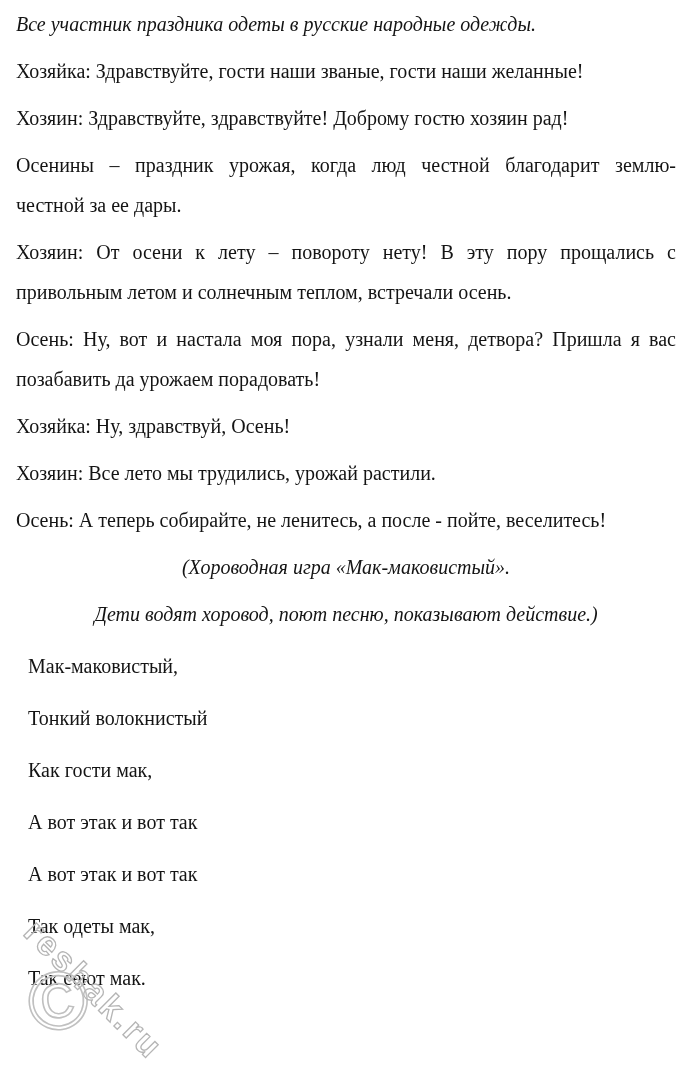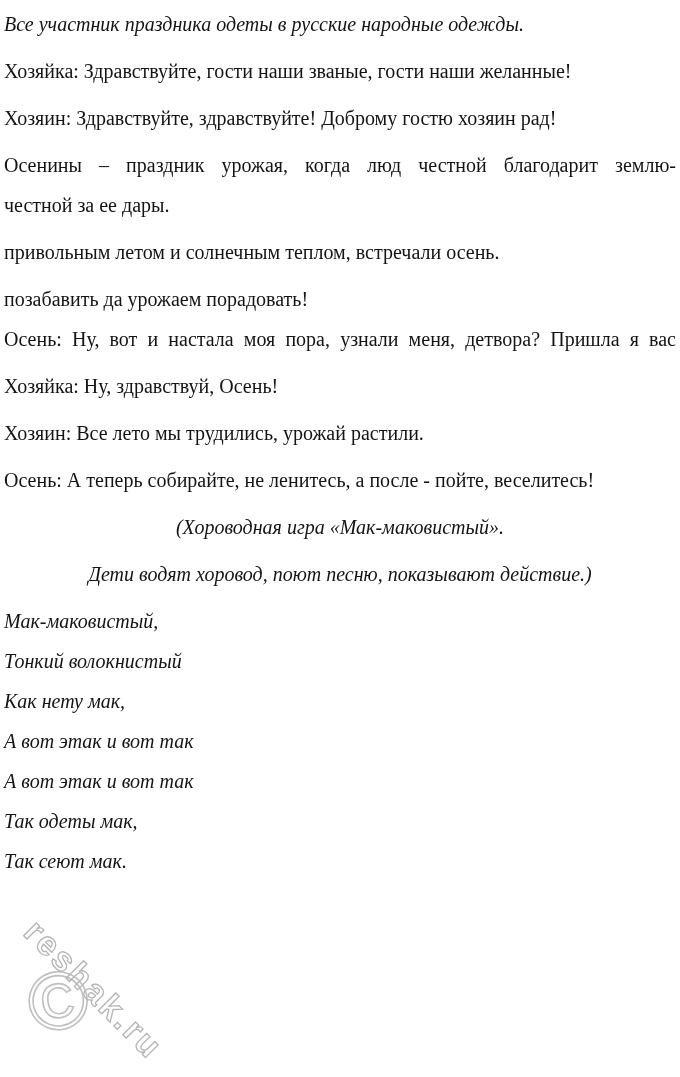"Все участник праздника одеты в" .page { padding: 4px 4px 0 4px -> 4px 4px 0 16px }
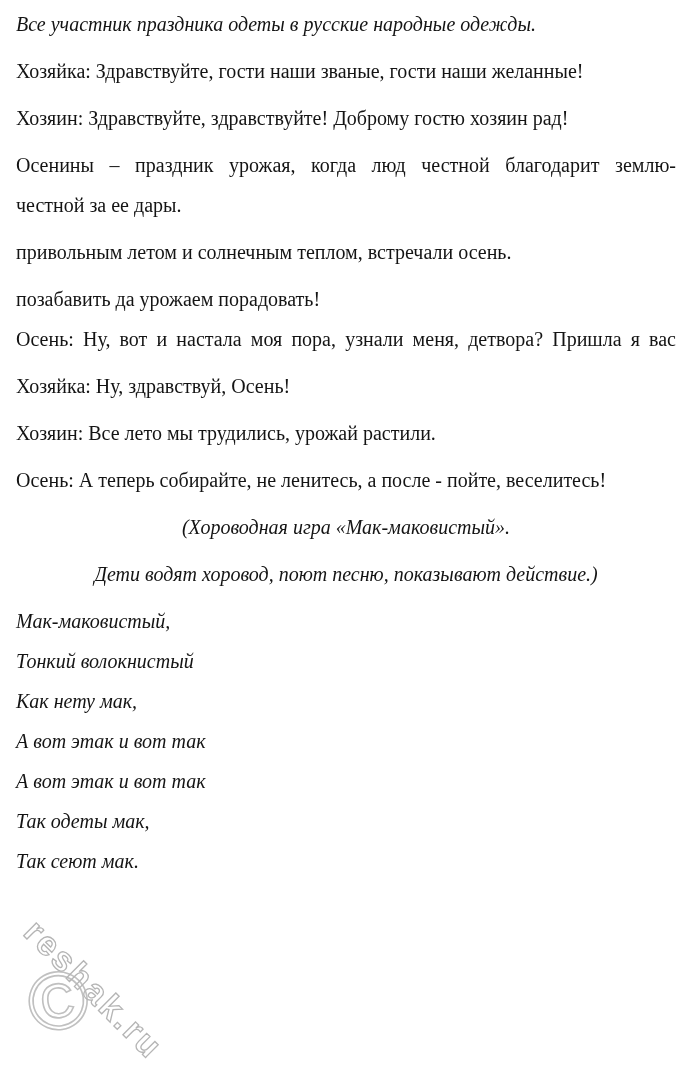"Хозяин: От осени к лету" span.line { html: none -> <span><b>Хозяин:</b> От осени к лету – повороту нету! В эту пору прощались с</span> }
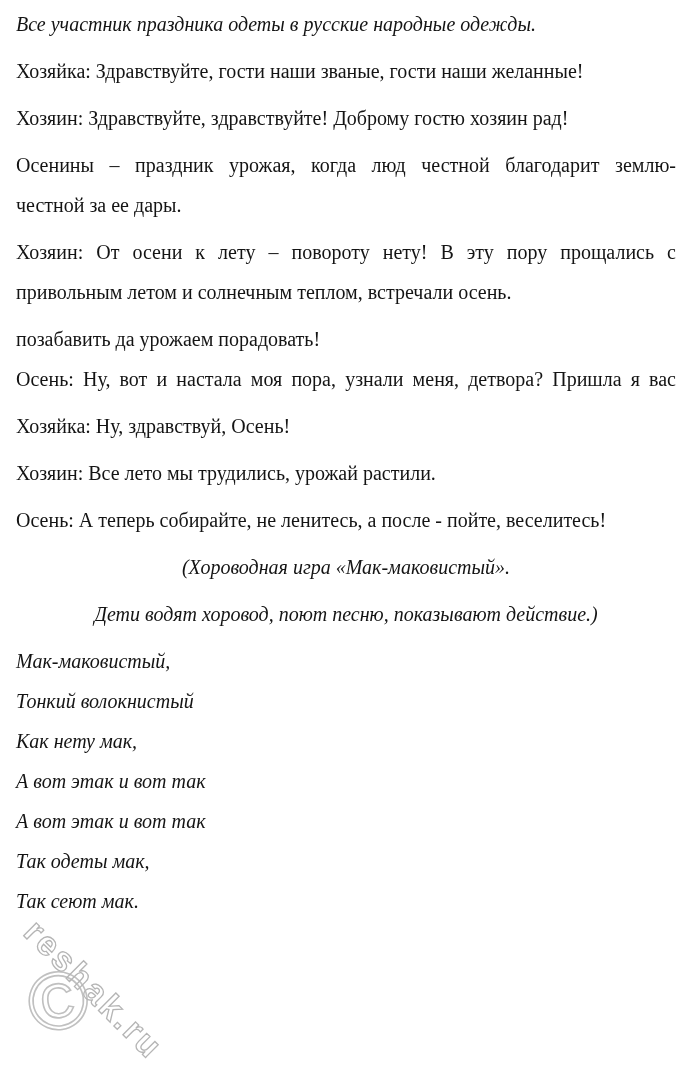"позабавить да урожаем порадовать!" span.line { order: before "Осень: Ну, вот и настала" -> after "Осень: Ну, вот и настала" }
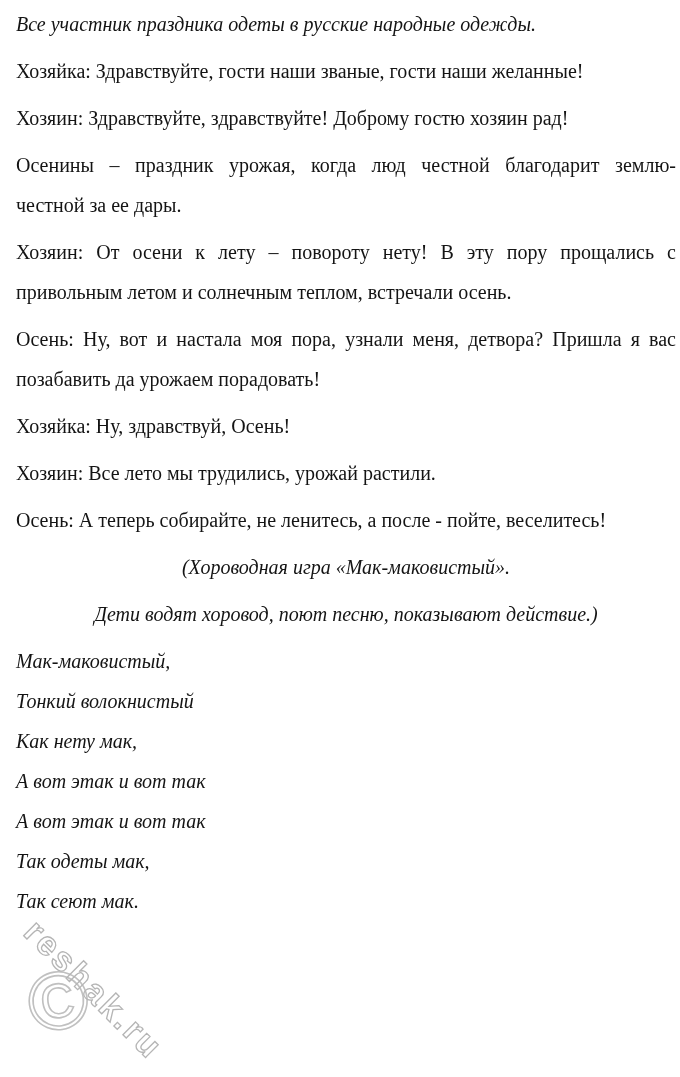"Мак-маковистый," .block.song { font-style: italic -> none; margin: 0 -> 12px }
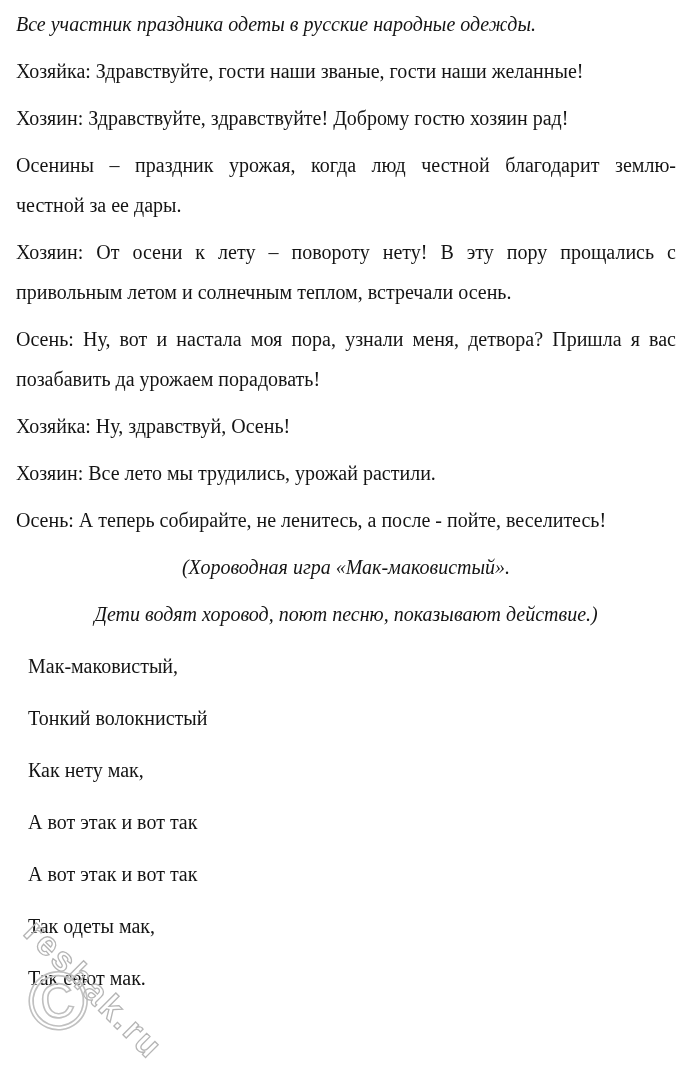"Как нету мак," span.line { text: нету -> гости }
